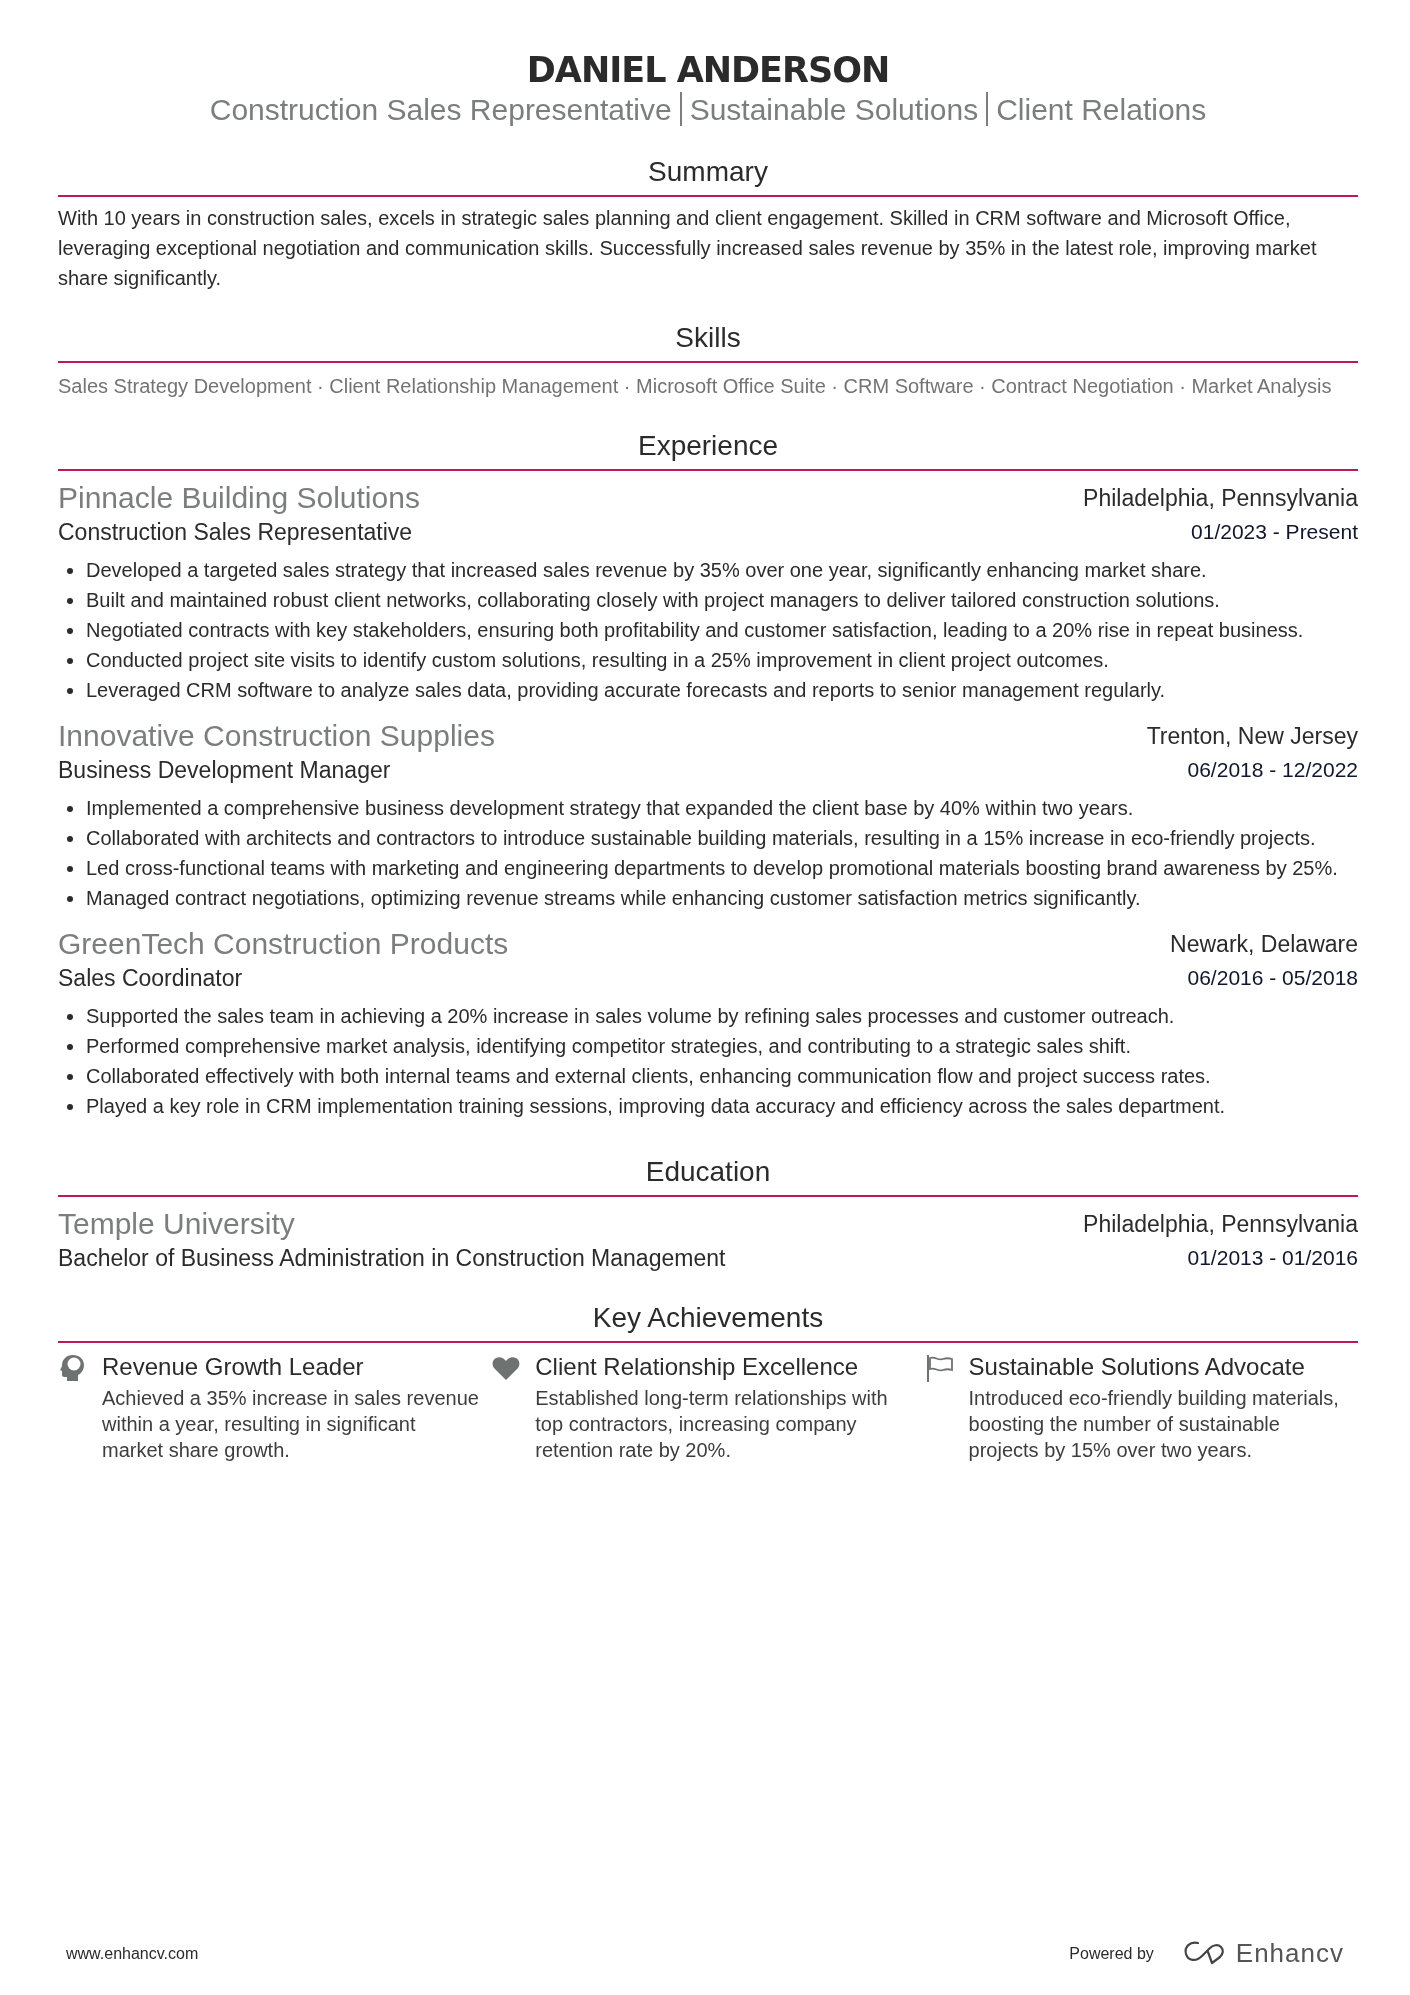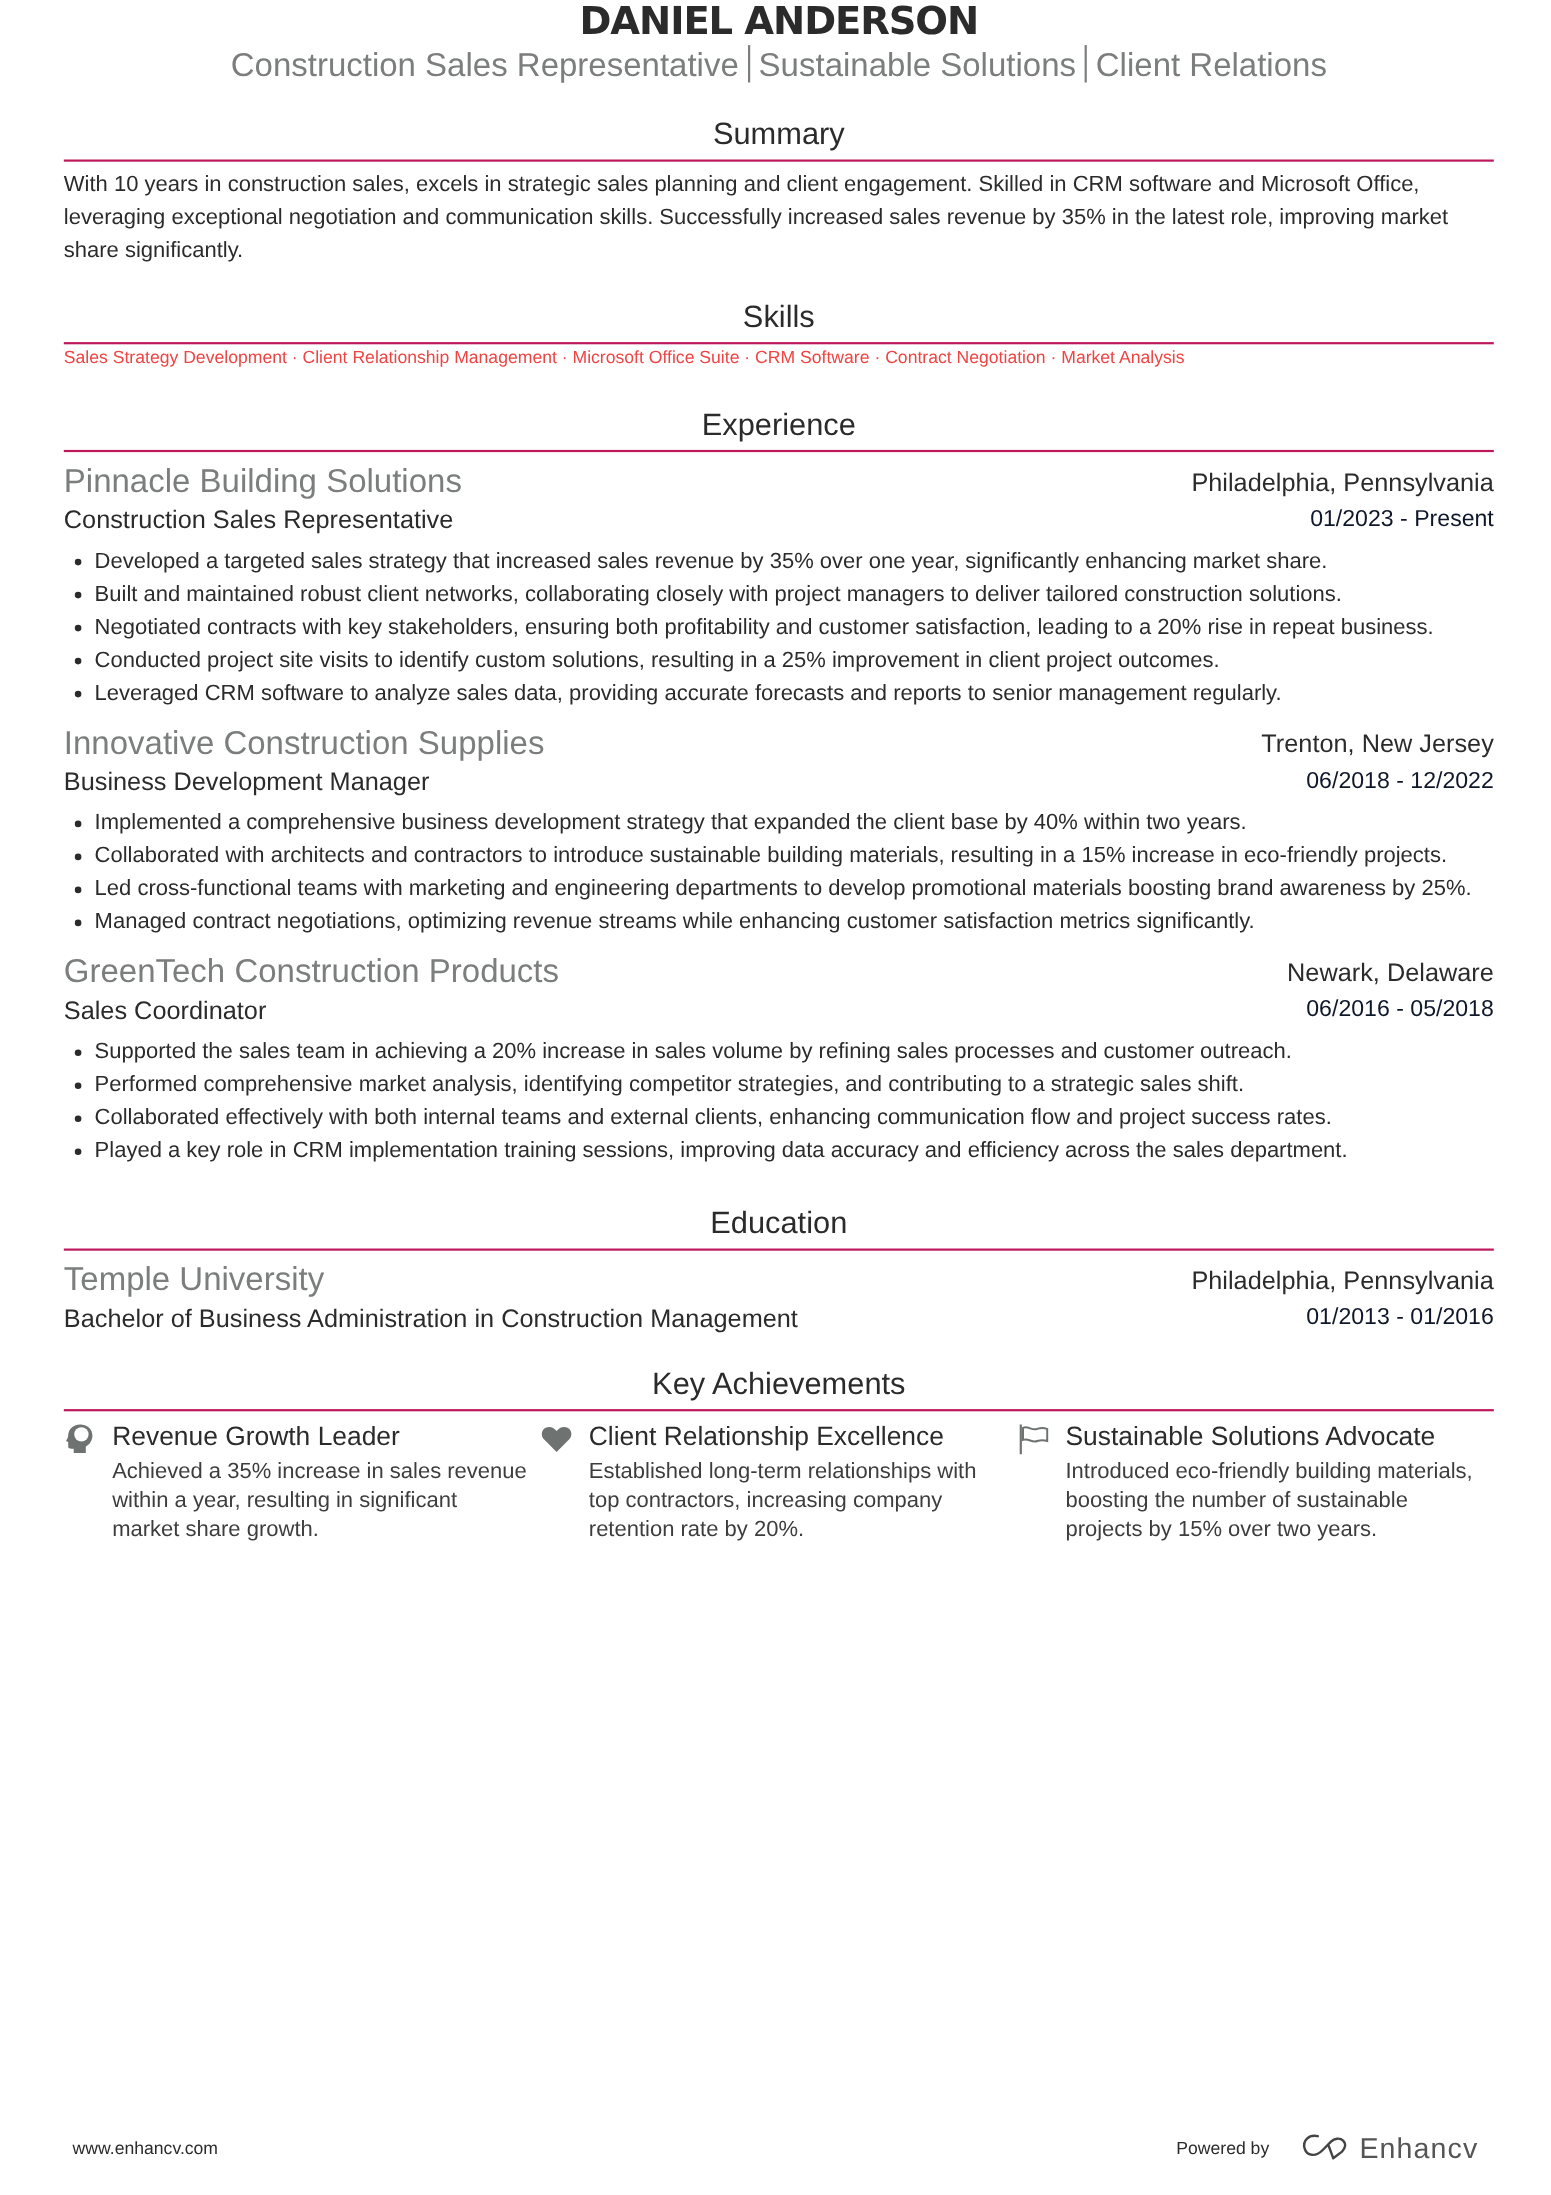"DANIEL ANDERSON" .header { padding-top: none -> 50px }
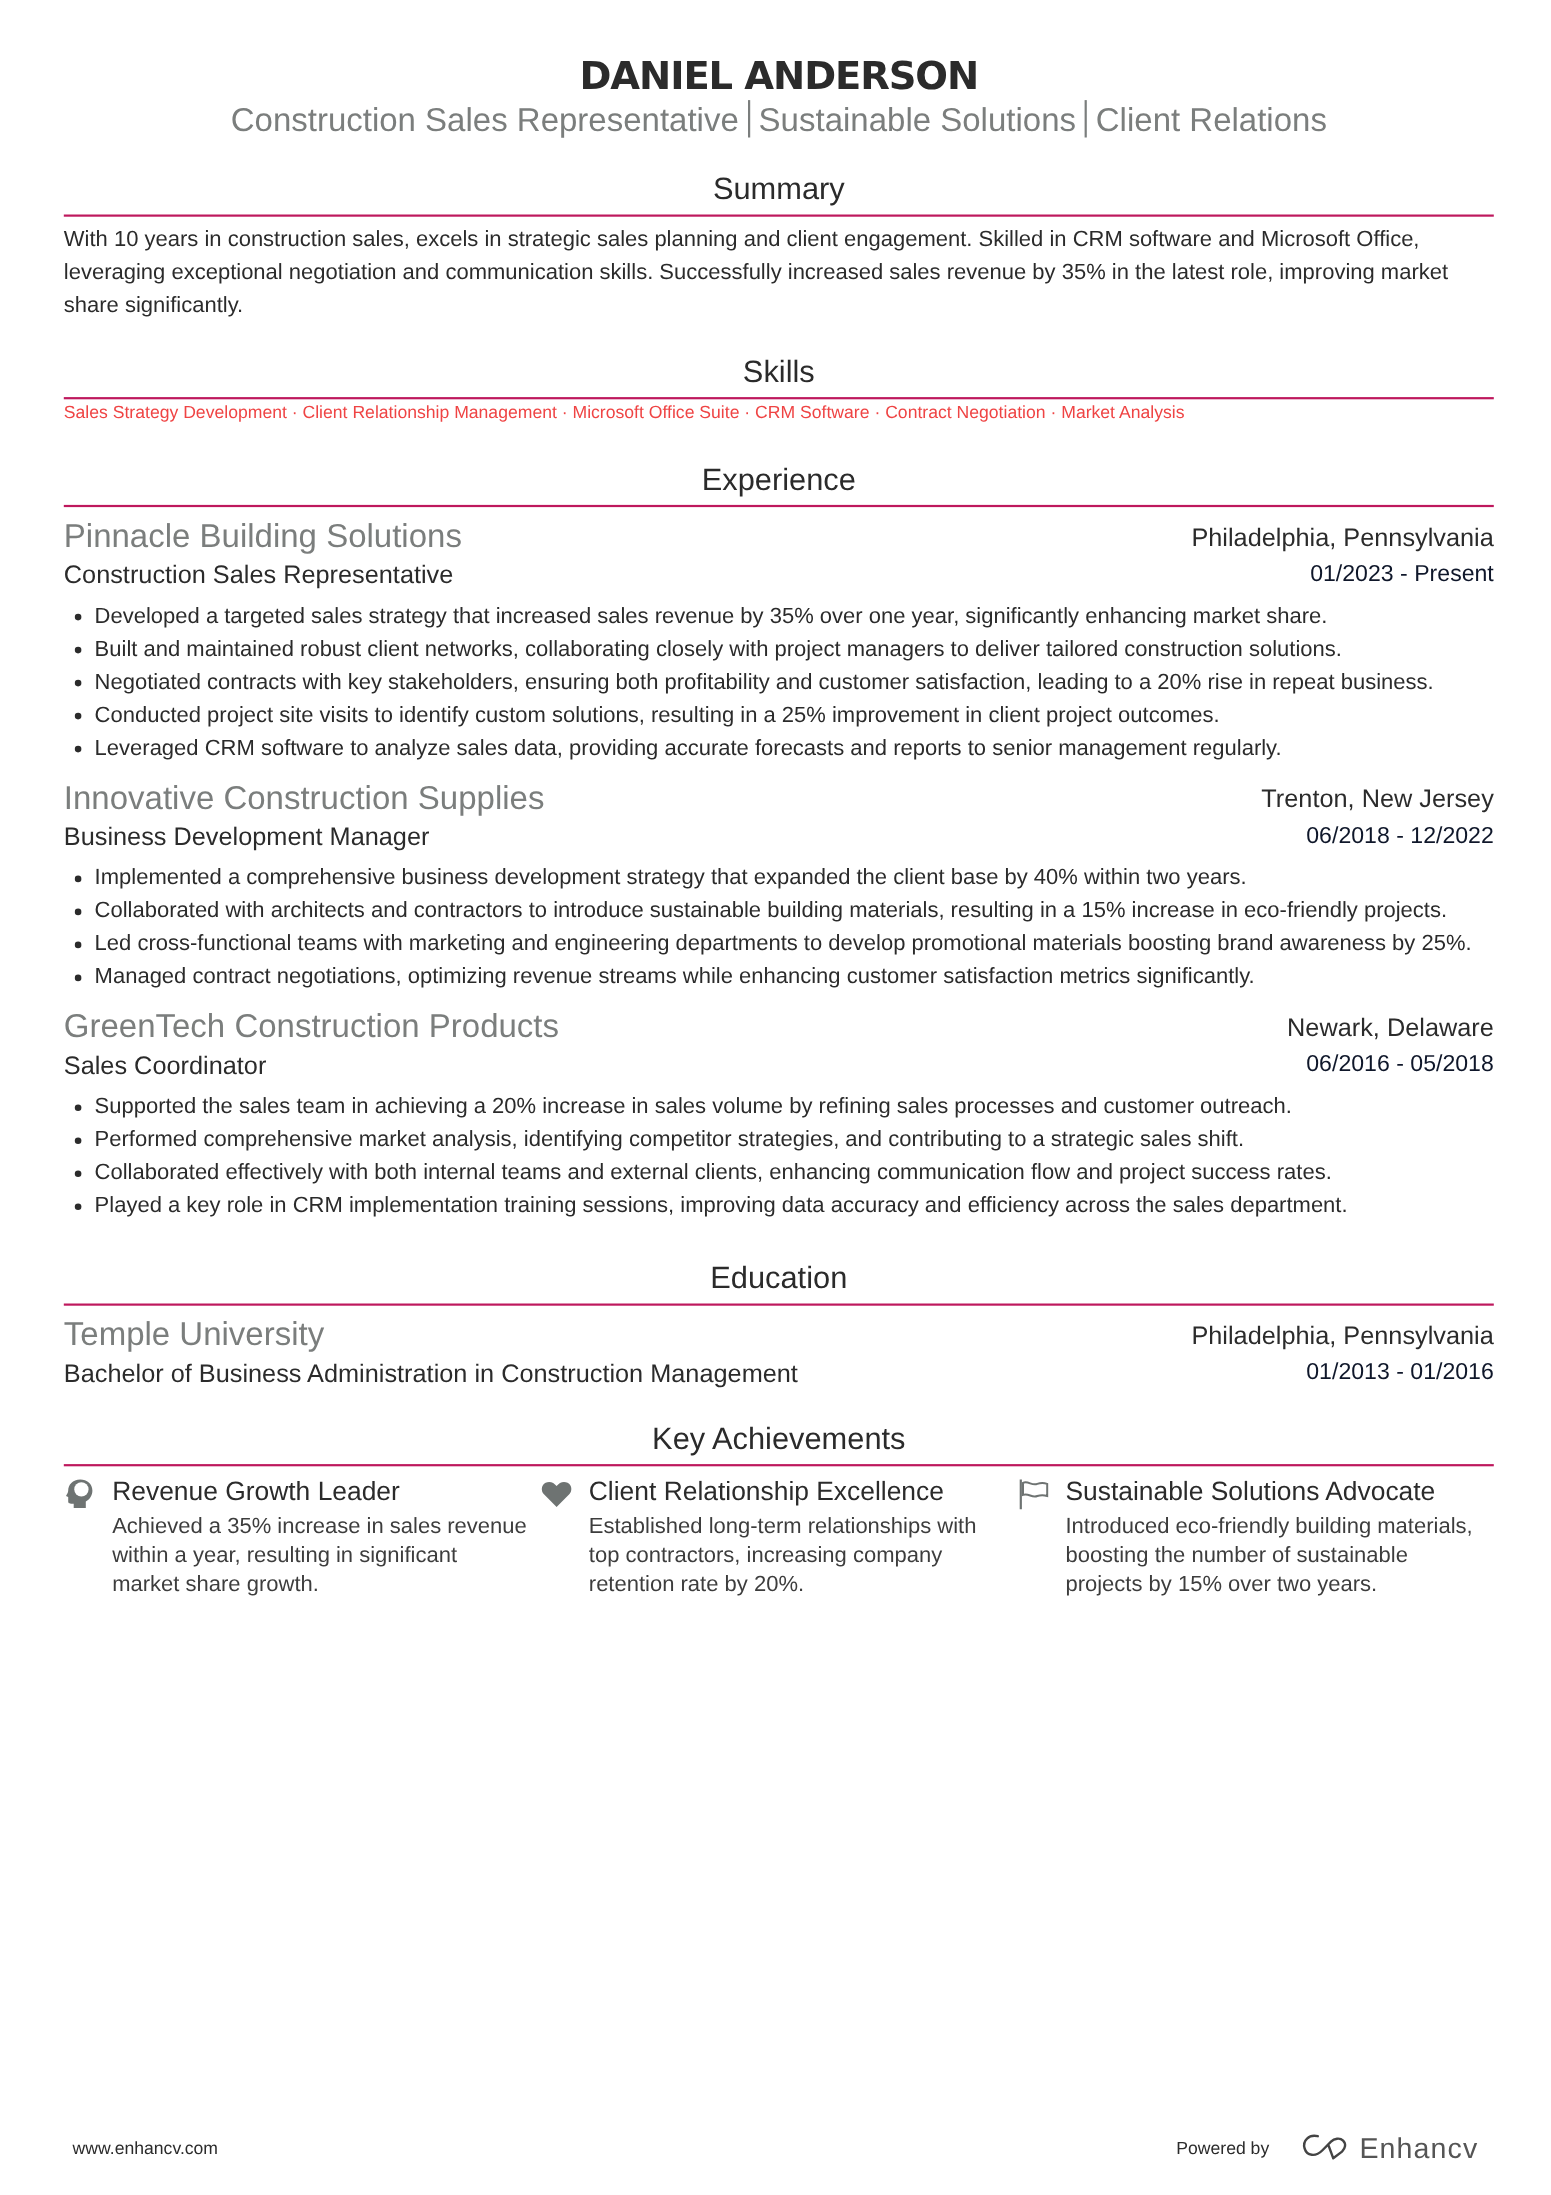"Sales Strategy Development · Client" .skills-text { color: #ef4444 -> #737373; font-size: 16px -> 20px; margin-top: none -> 10px }
